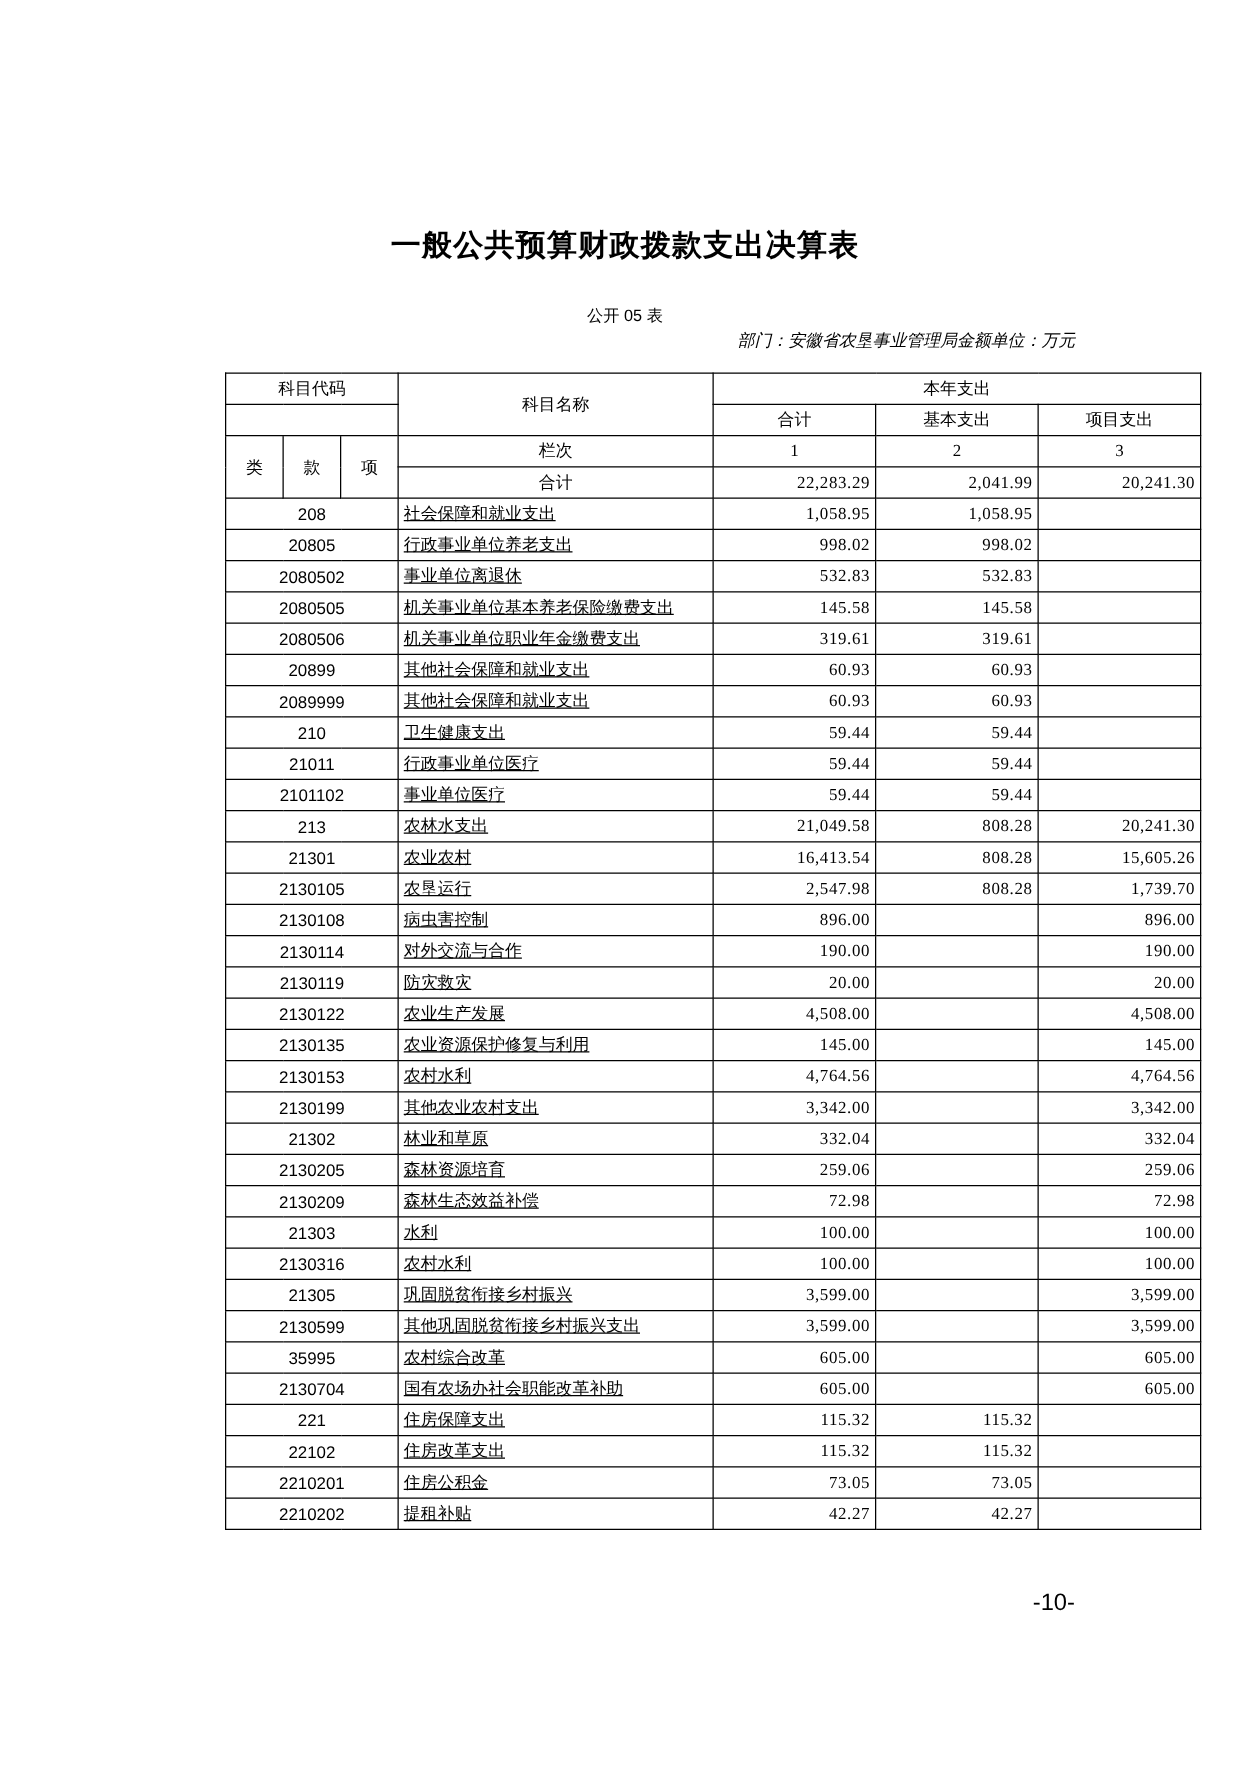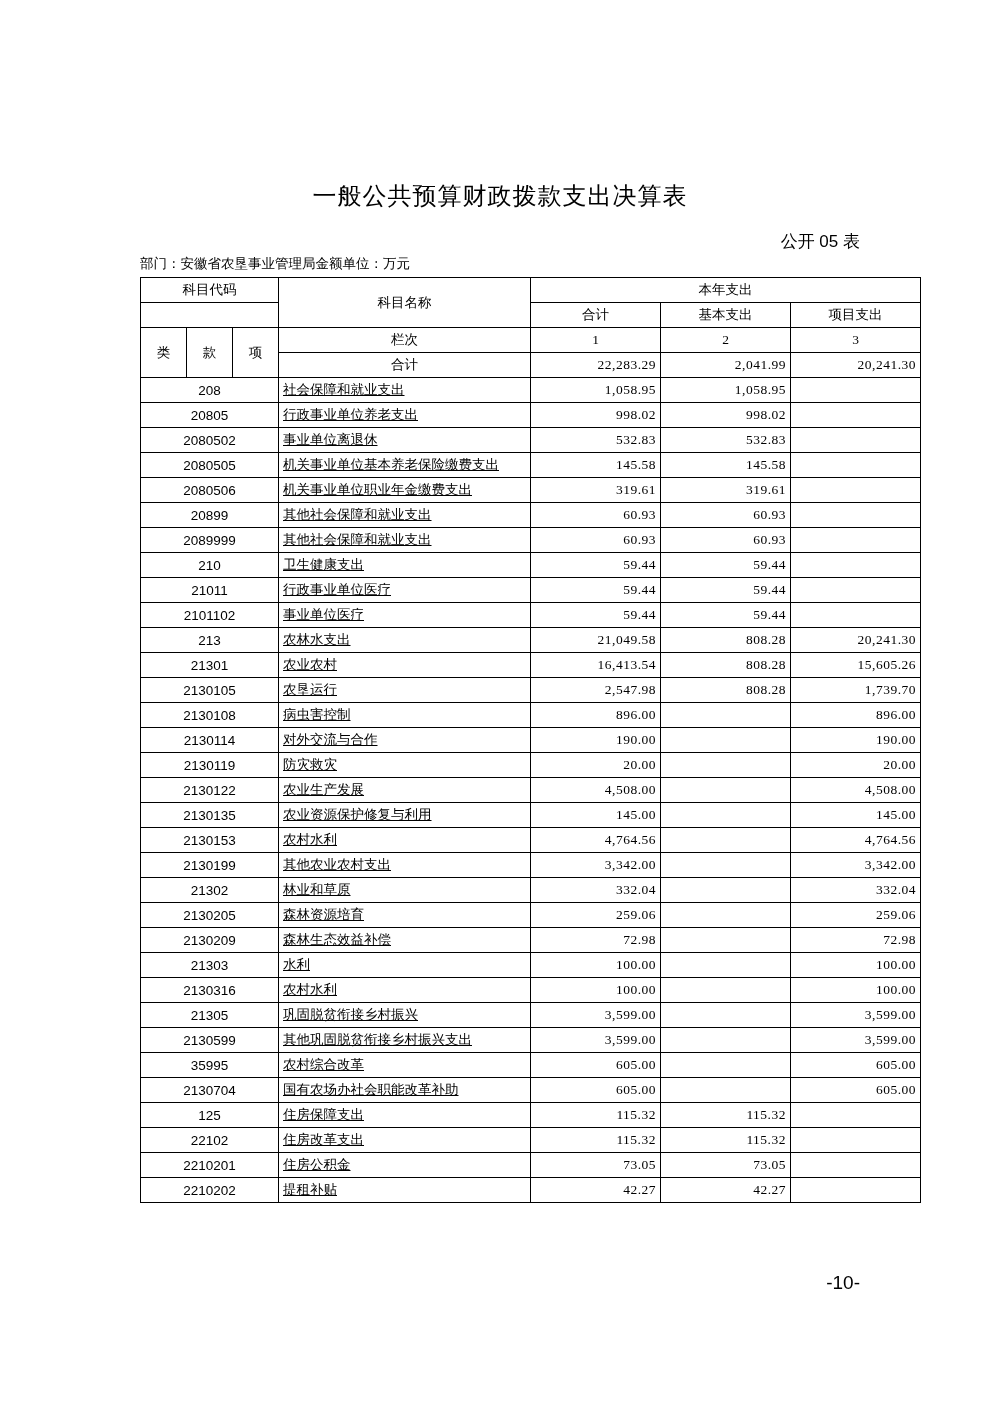"一般公共预算财政拨款支出决算表" .doc-title { font-weight: normal -> bold }
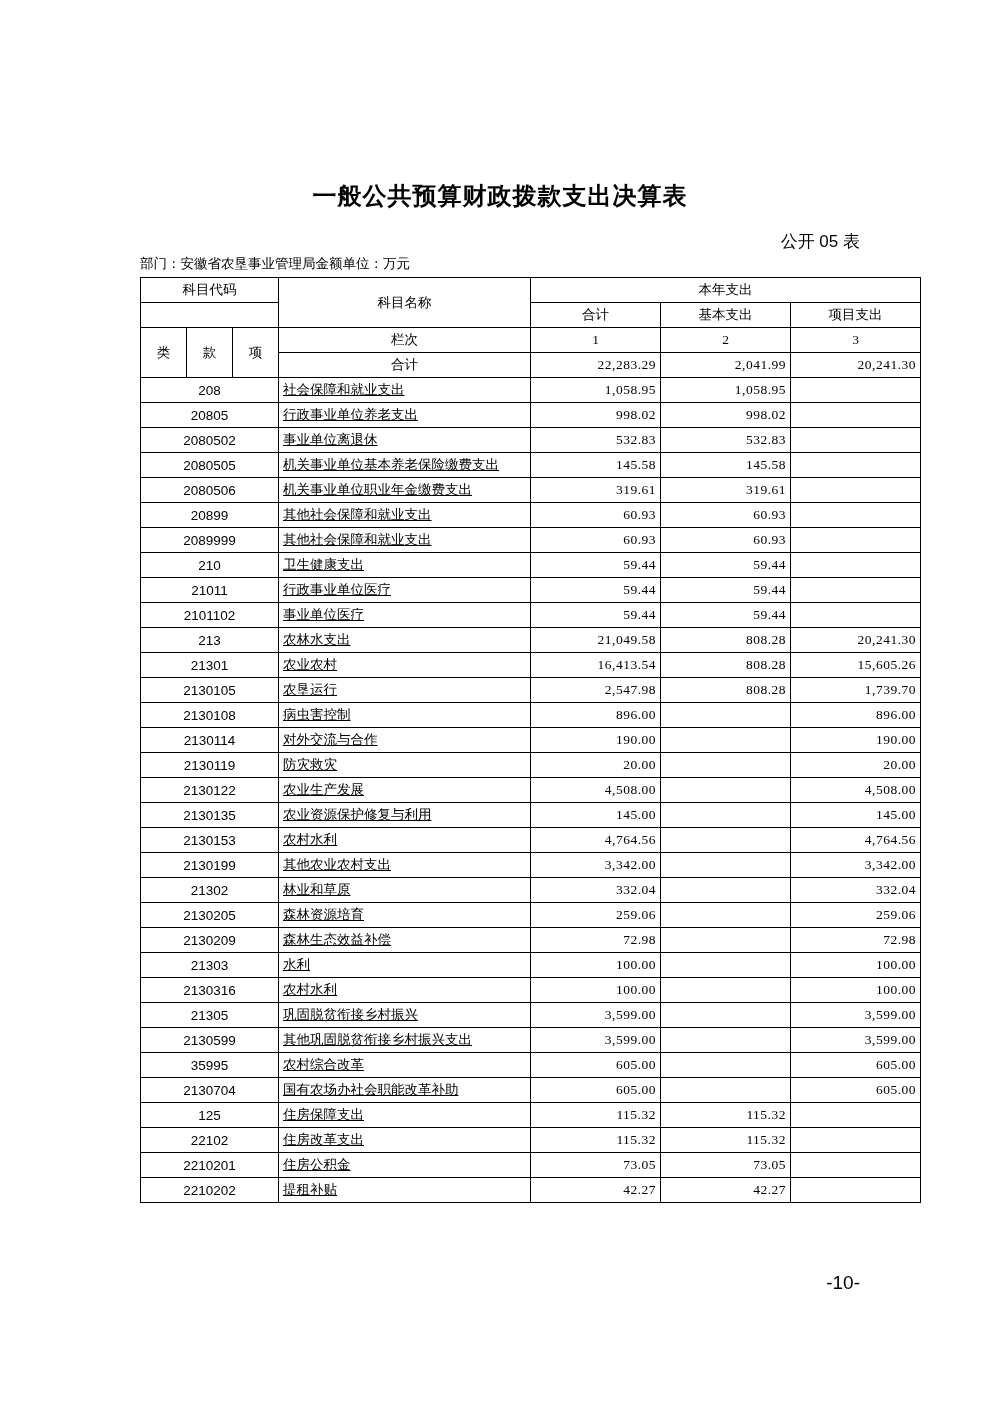"公开 05 表" .meta-row { font-size: 17px -> 13px; justify-content: flex-end -> center; margin-top: 18px -> 32px }
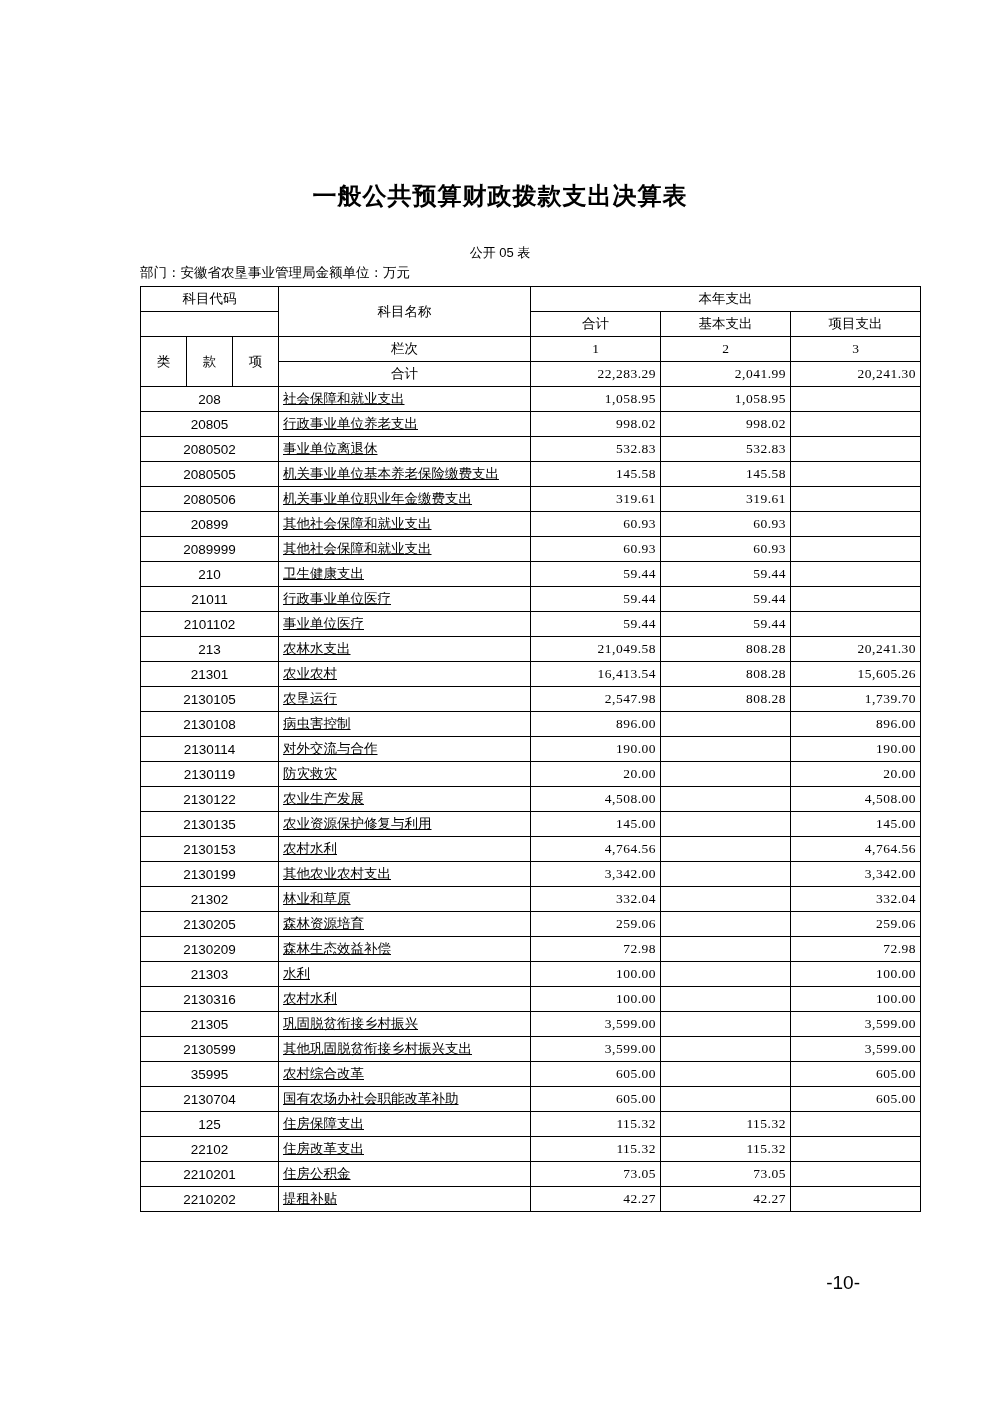"部门：安徽省农垦事业管理局" .meta-row2 { font-style: none -> italic; justify-content: flex-start -> flex-end; margin-bottom: 4px -> 16px }
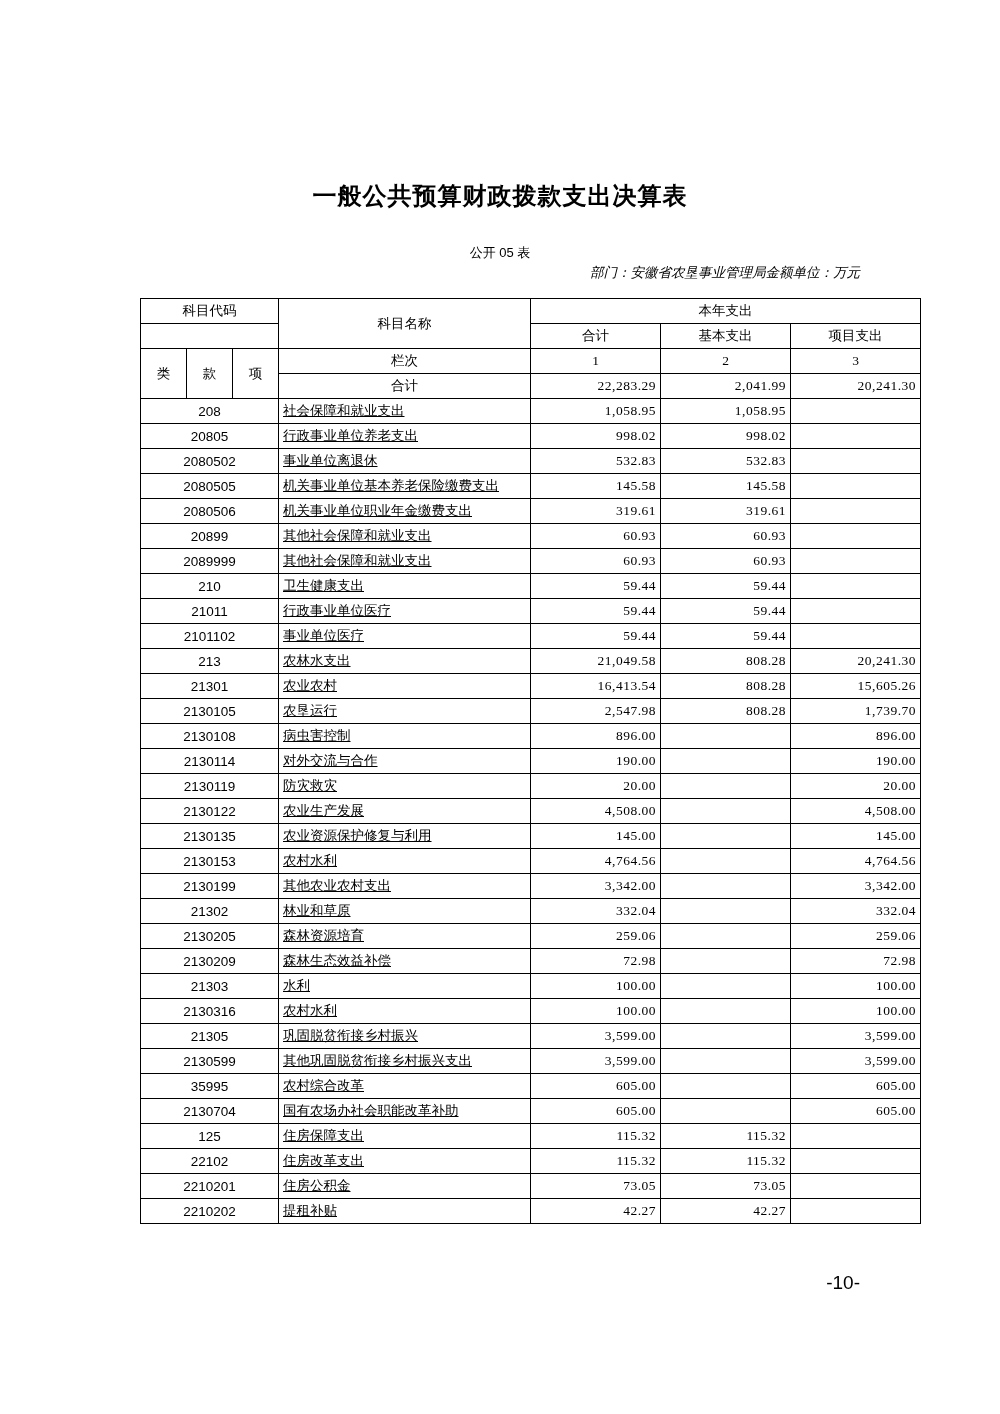"科目代码" table.main { margin-left: none -> 40px }
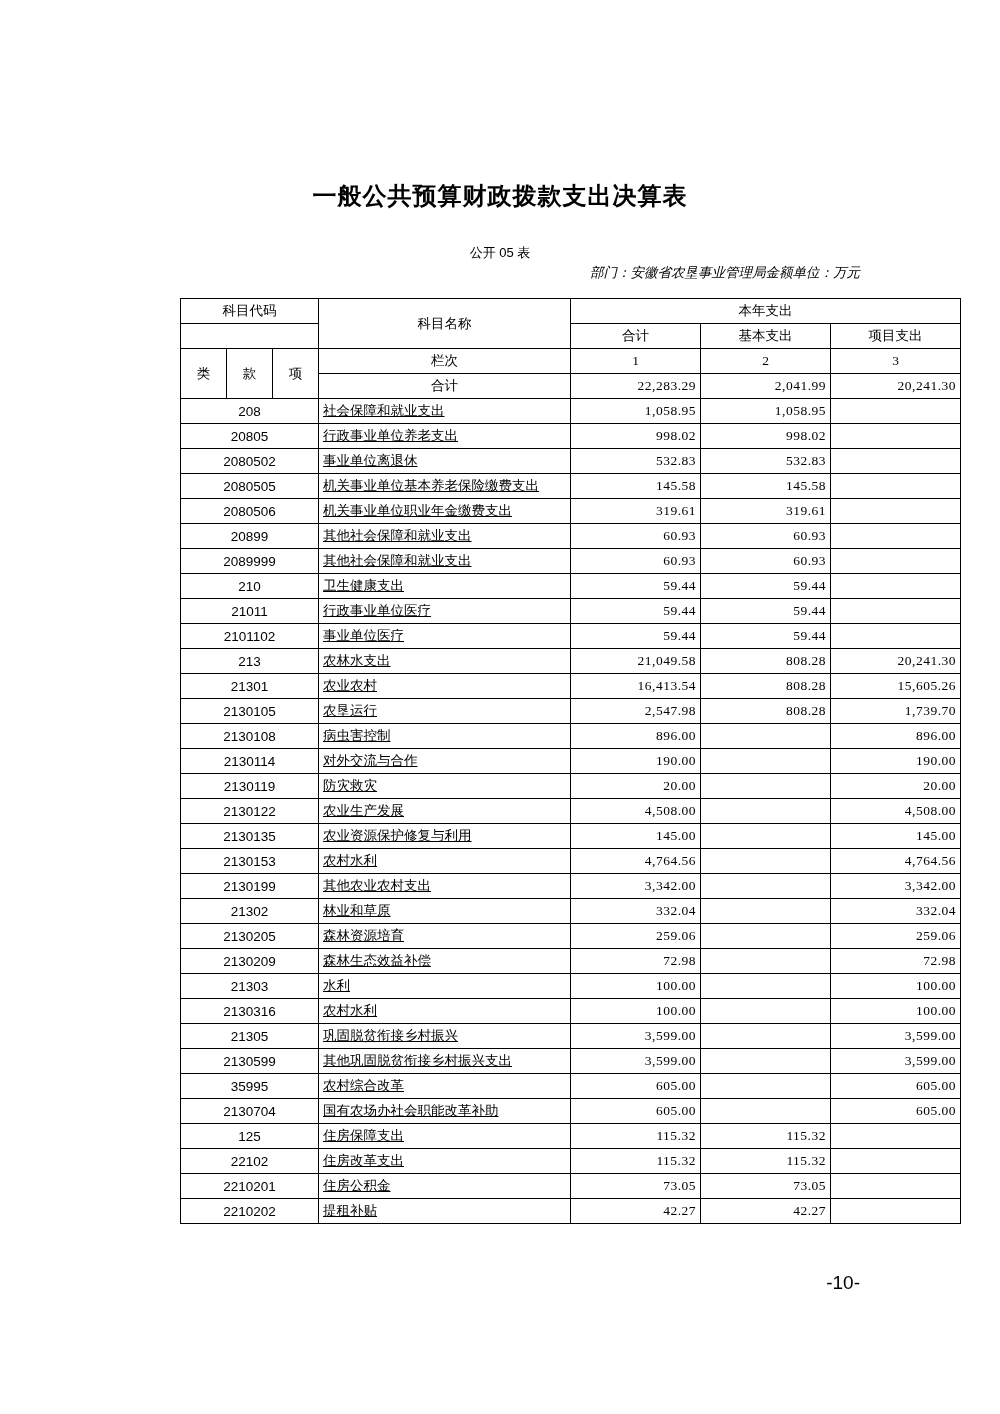"125" td.c-code { text: 125 -> 221 }
